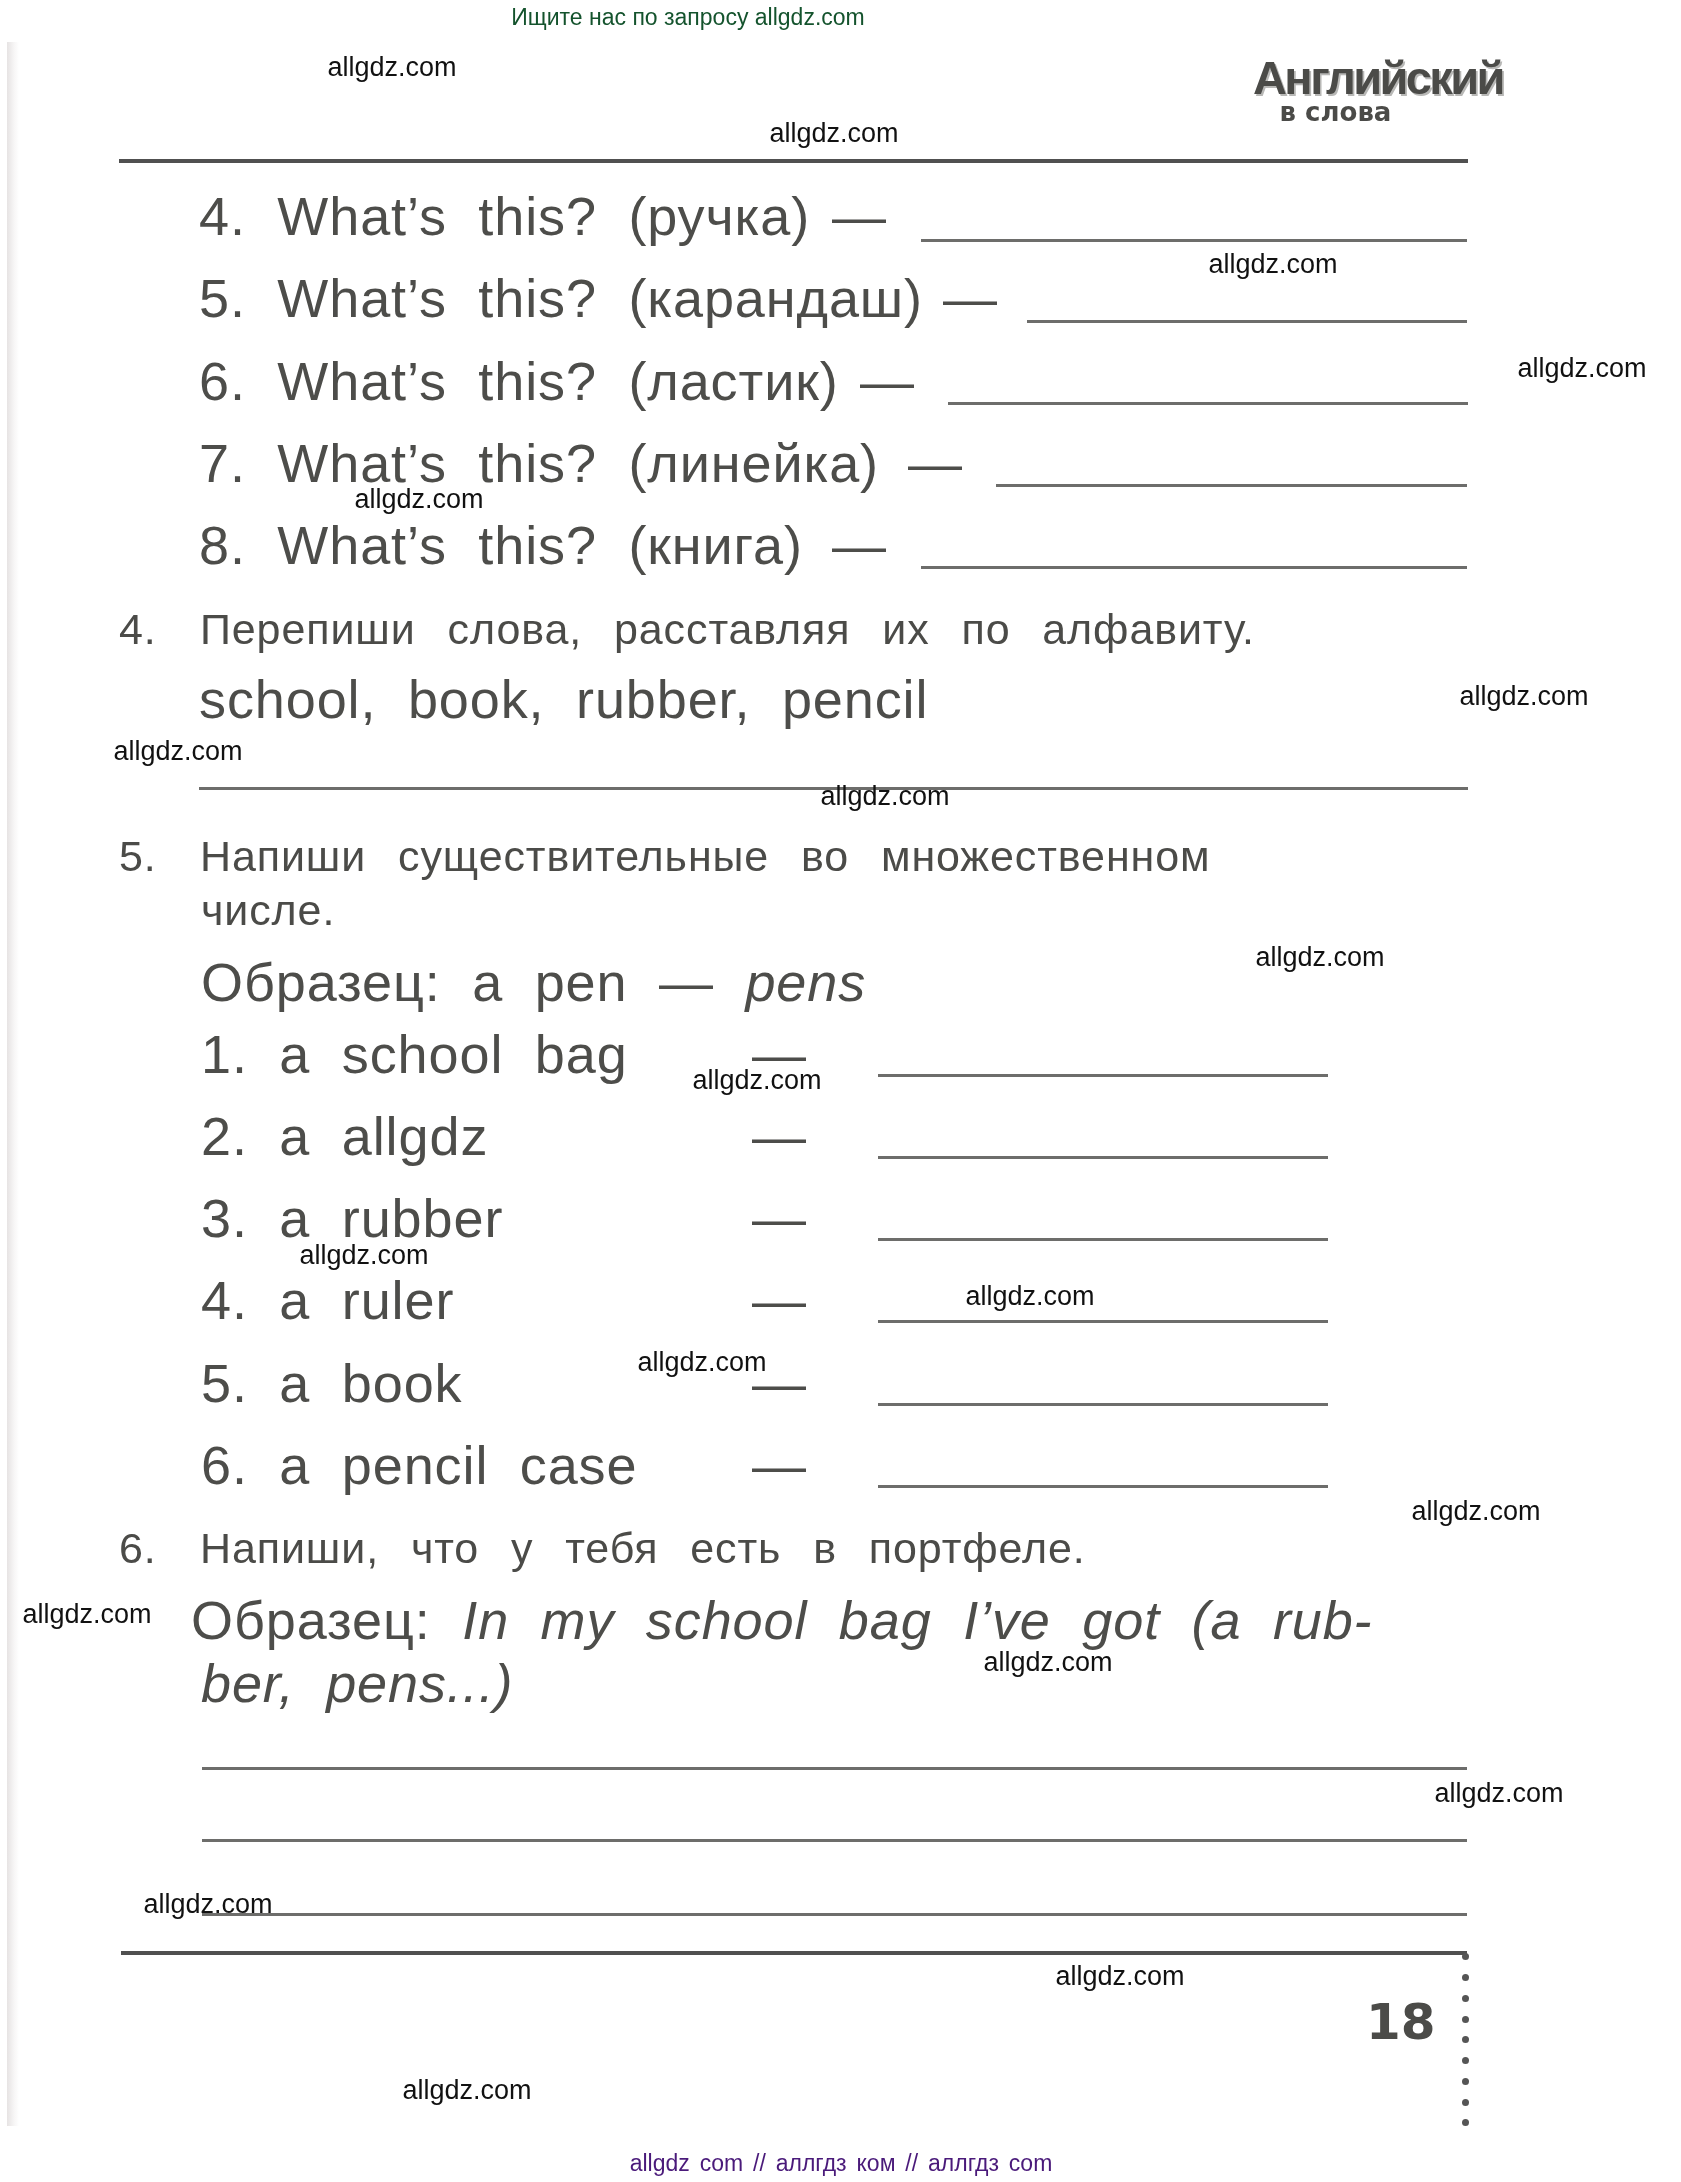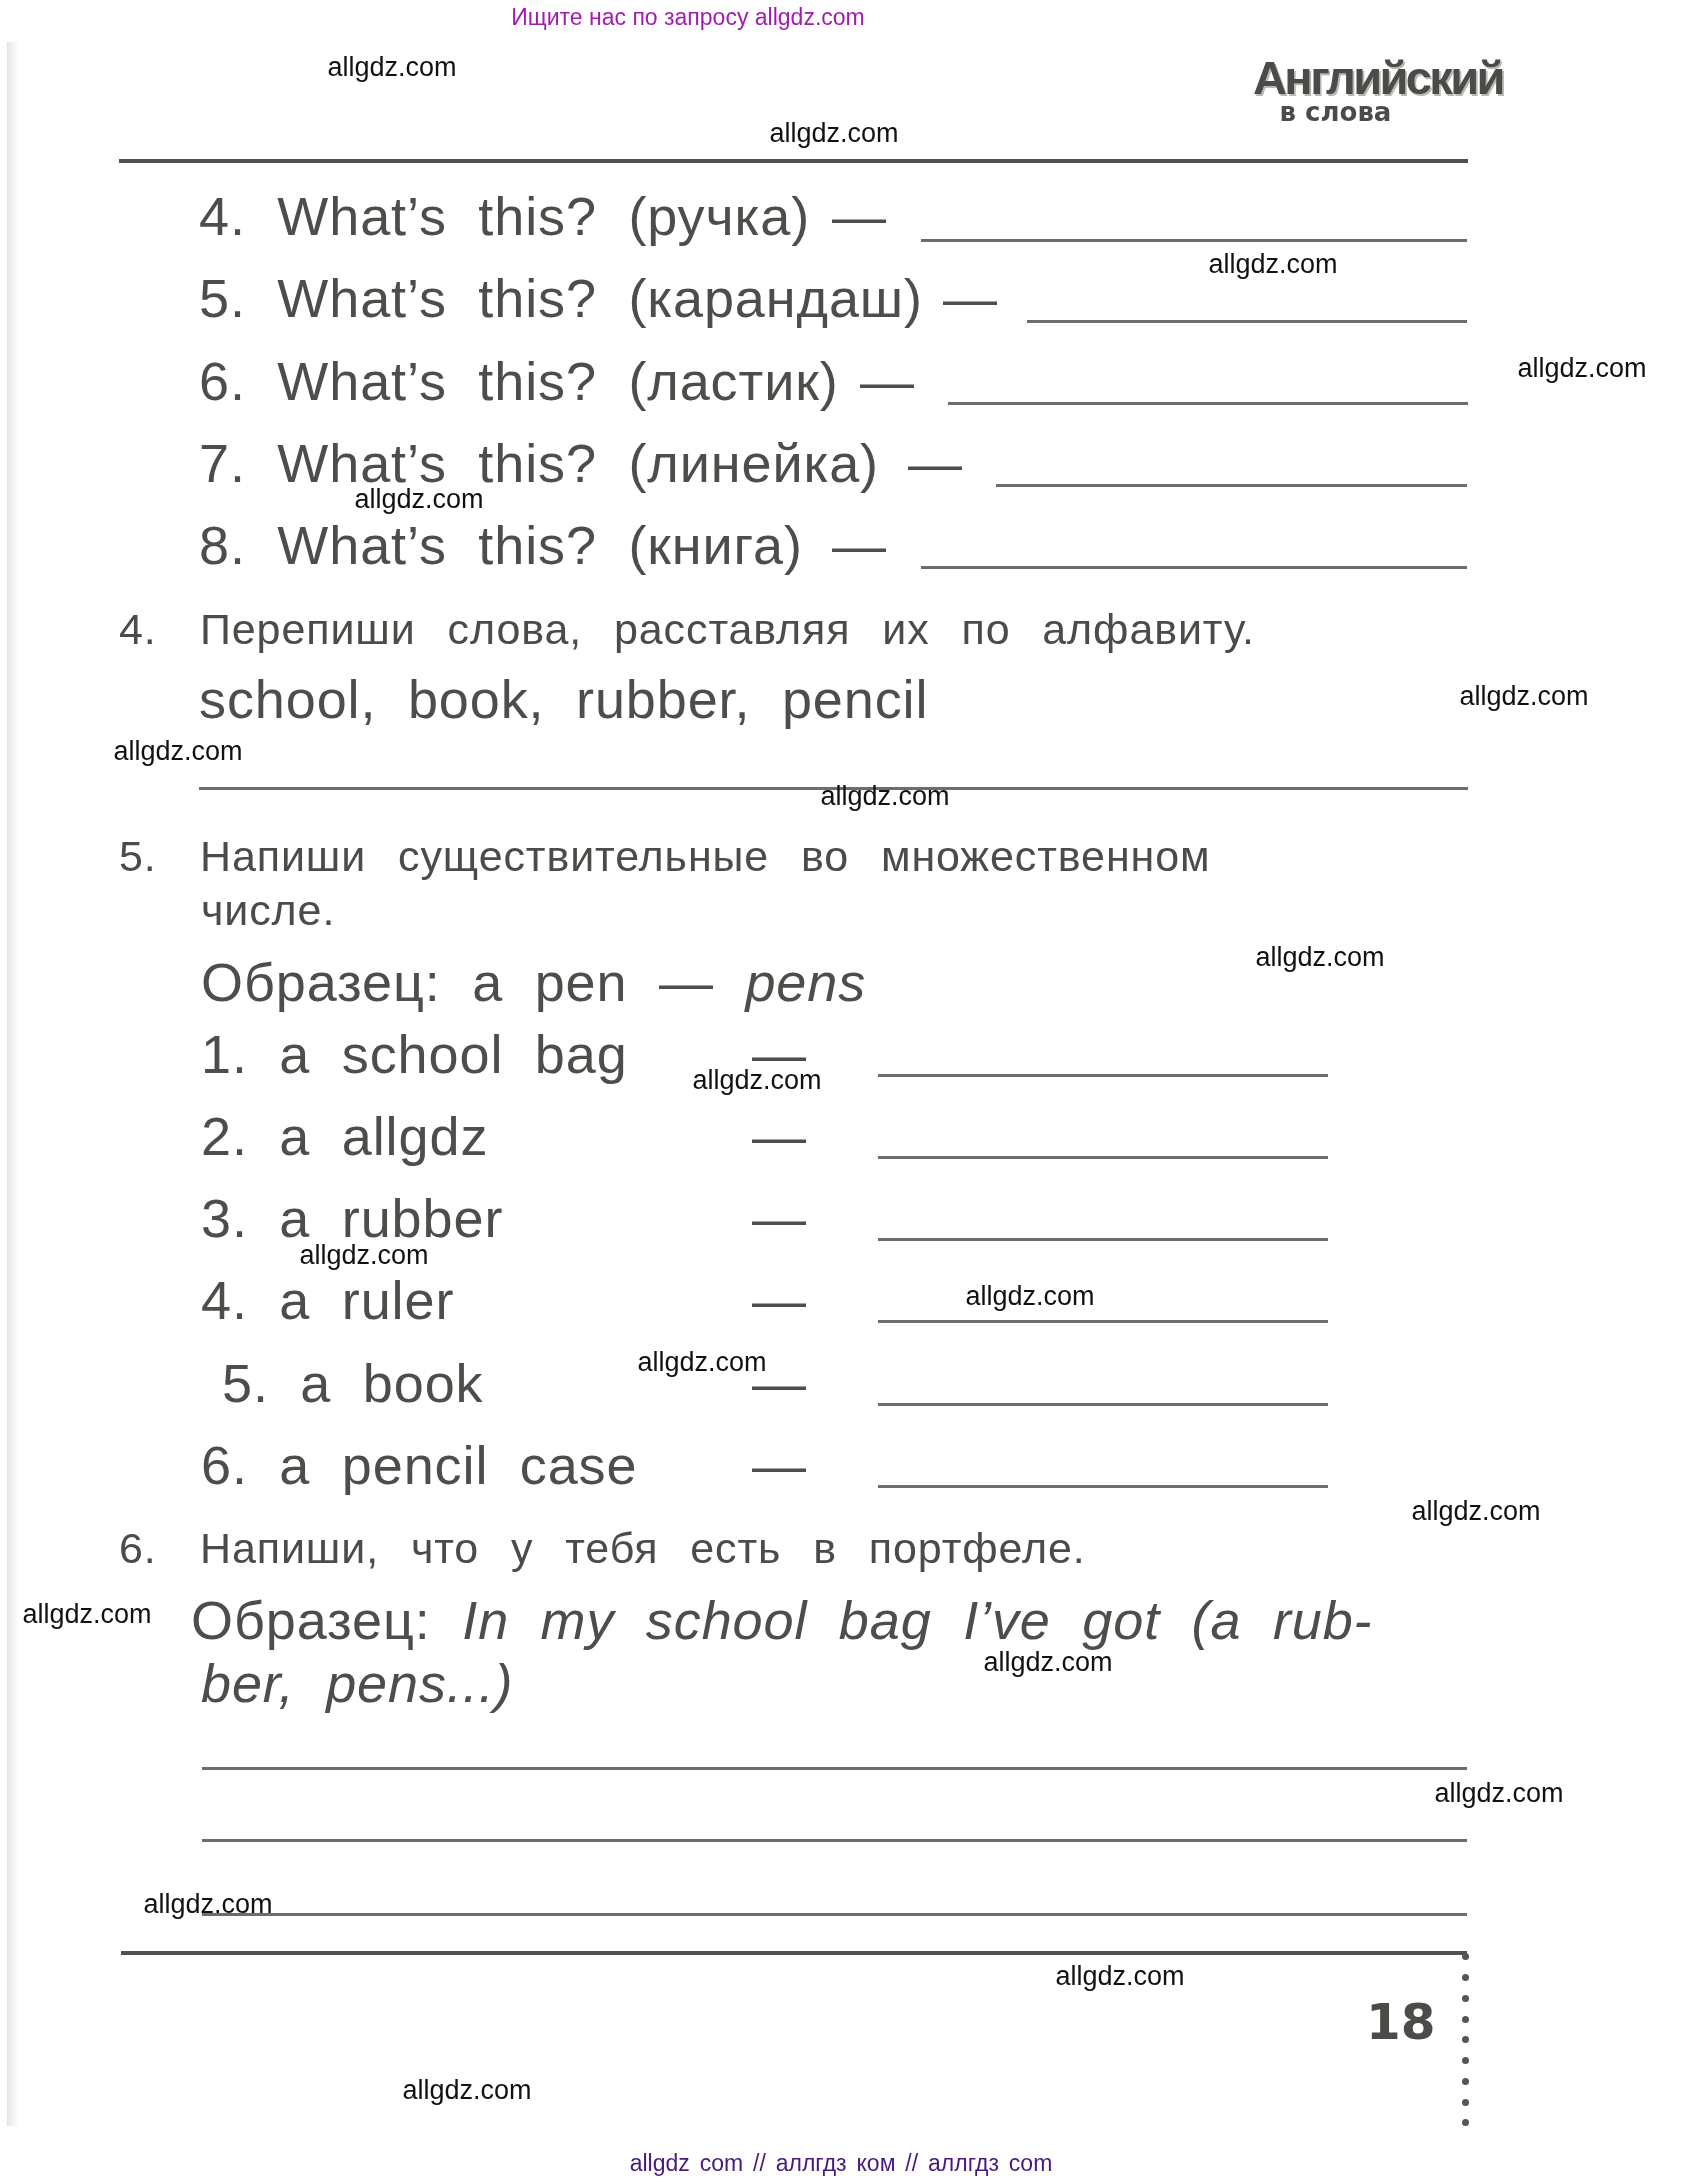"Ищите нас по запросу allgdz.com" .top-banner { color: #a21caf -> #14532d }
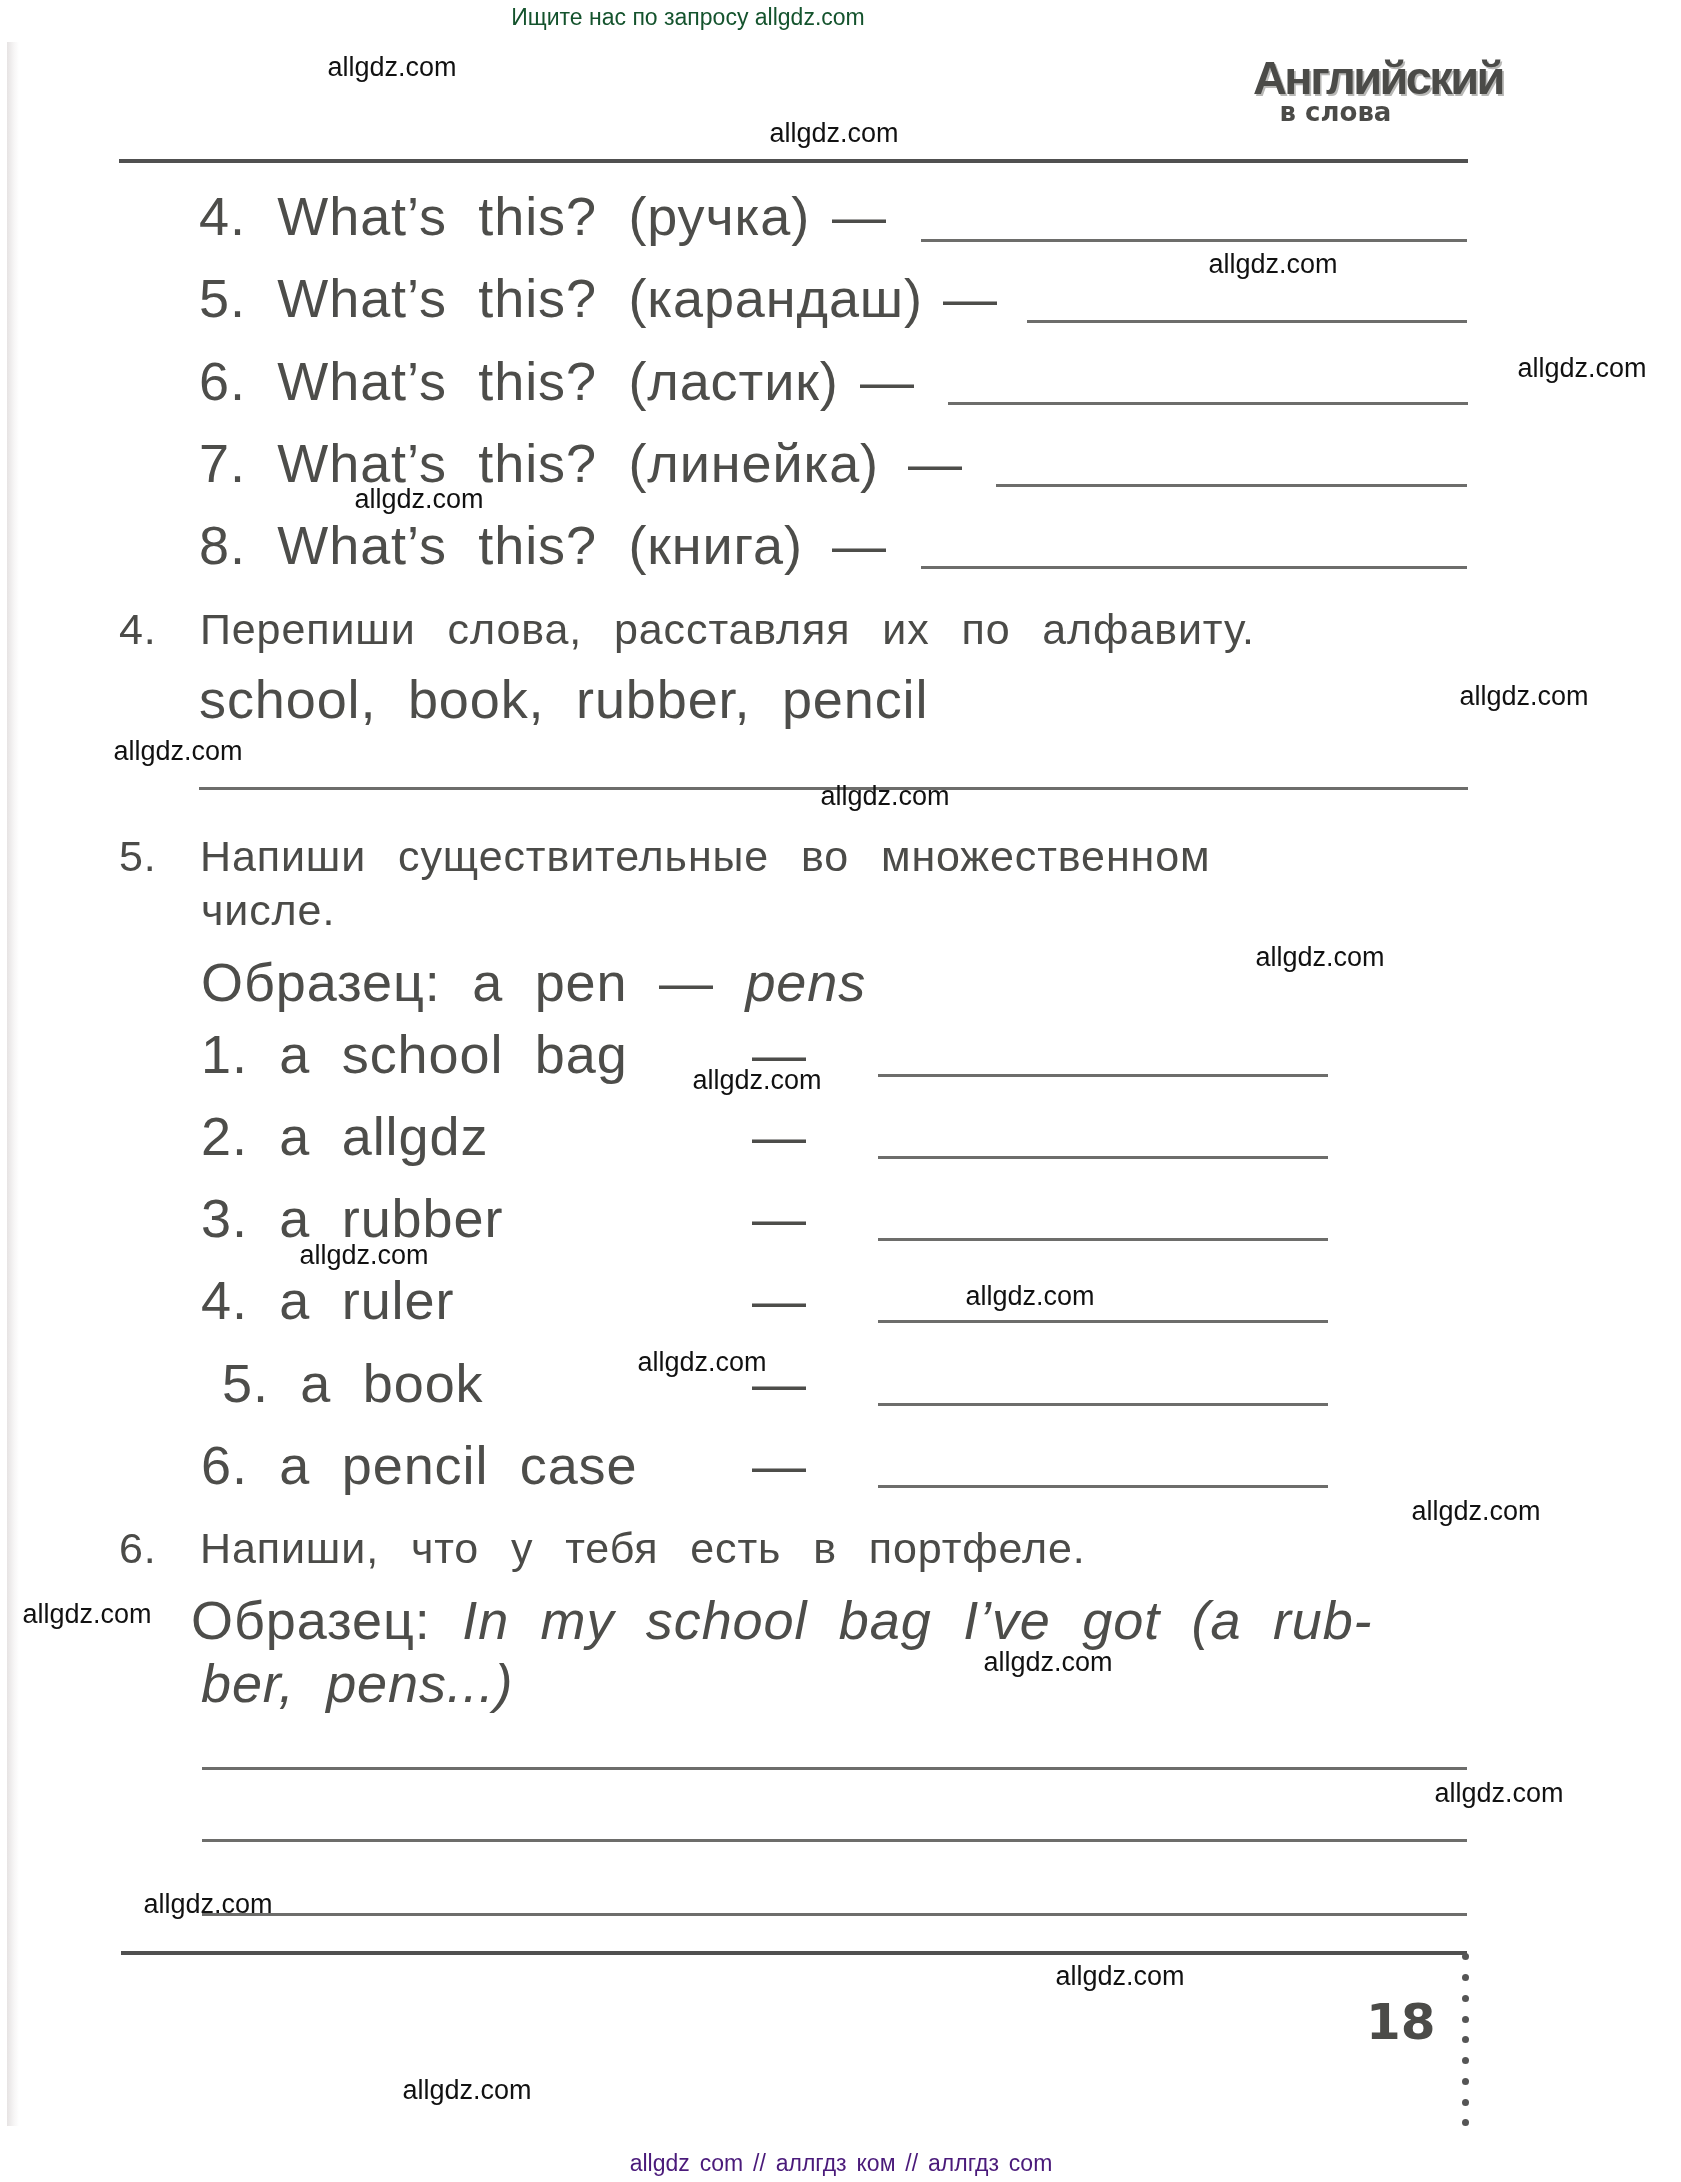"5. a book" div.item { margin-left: 21px -> none }
